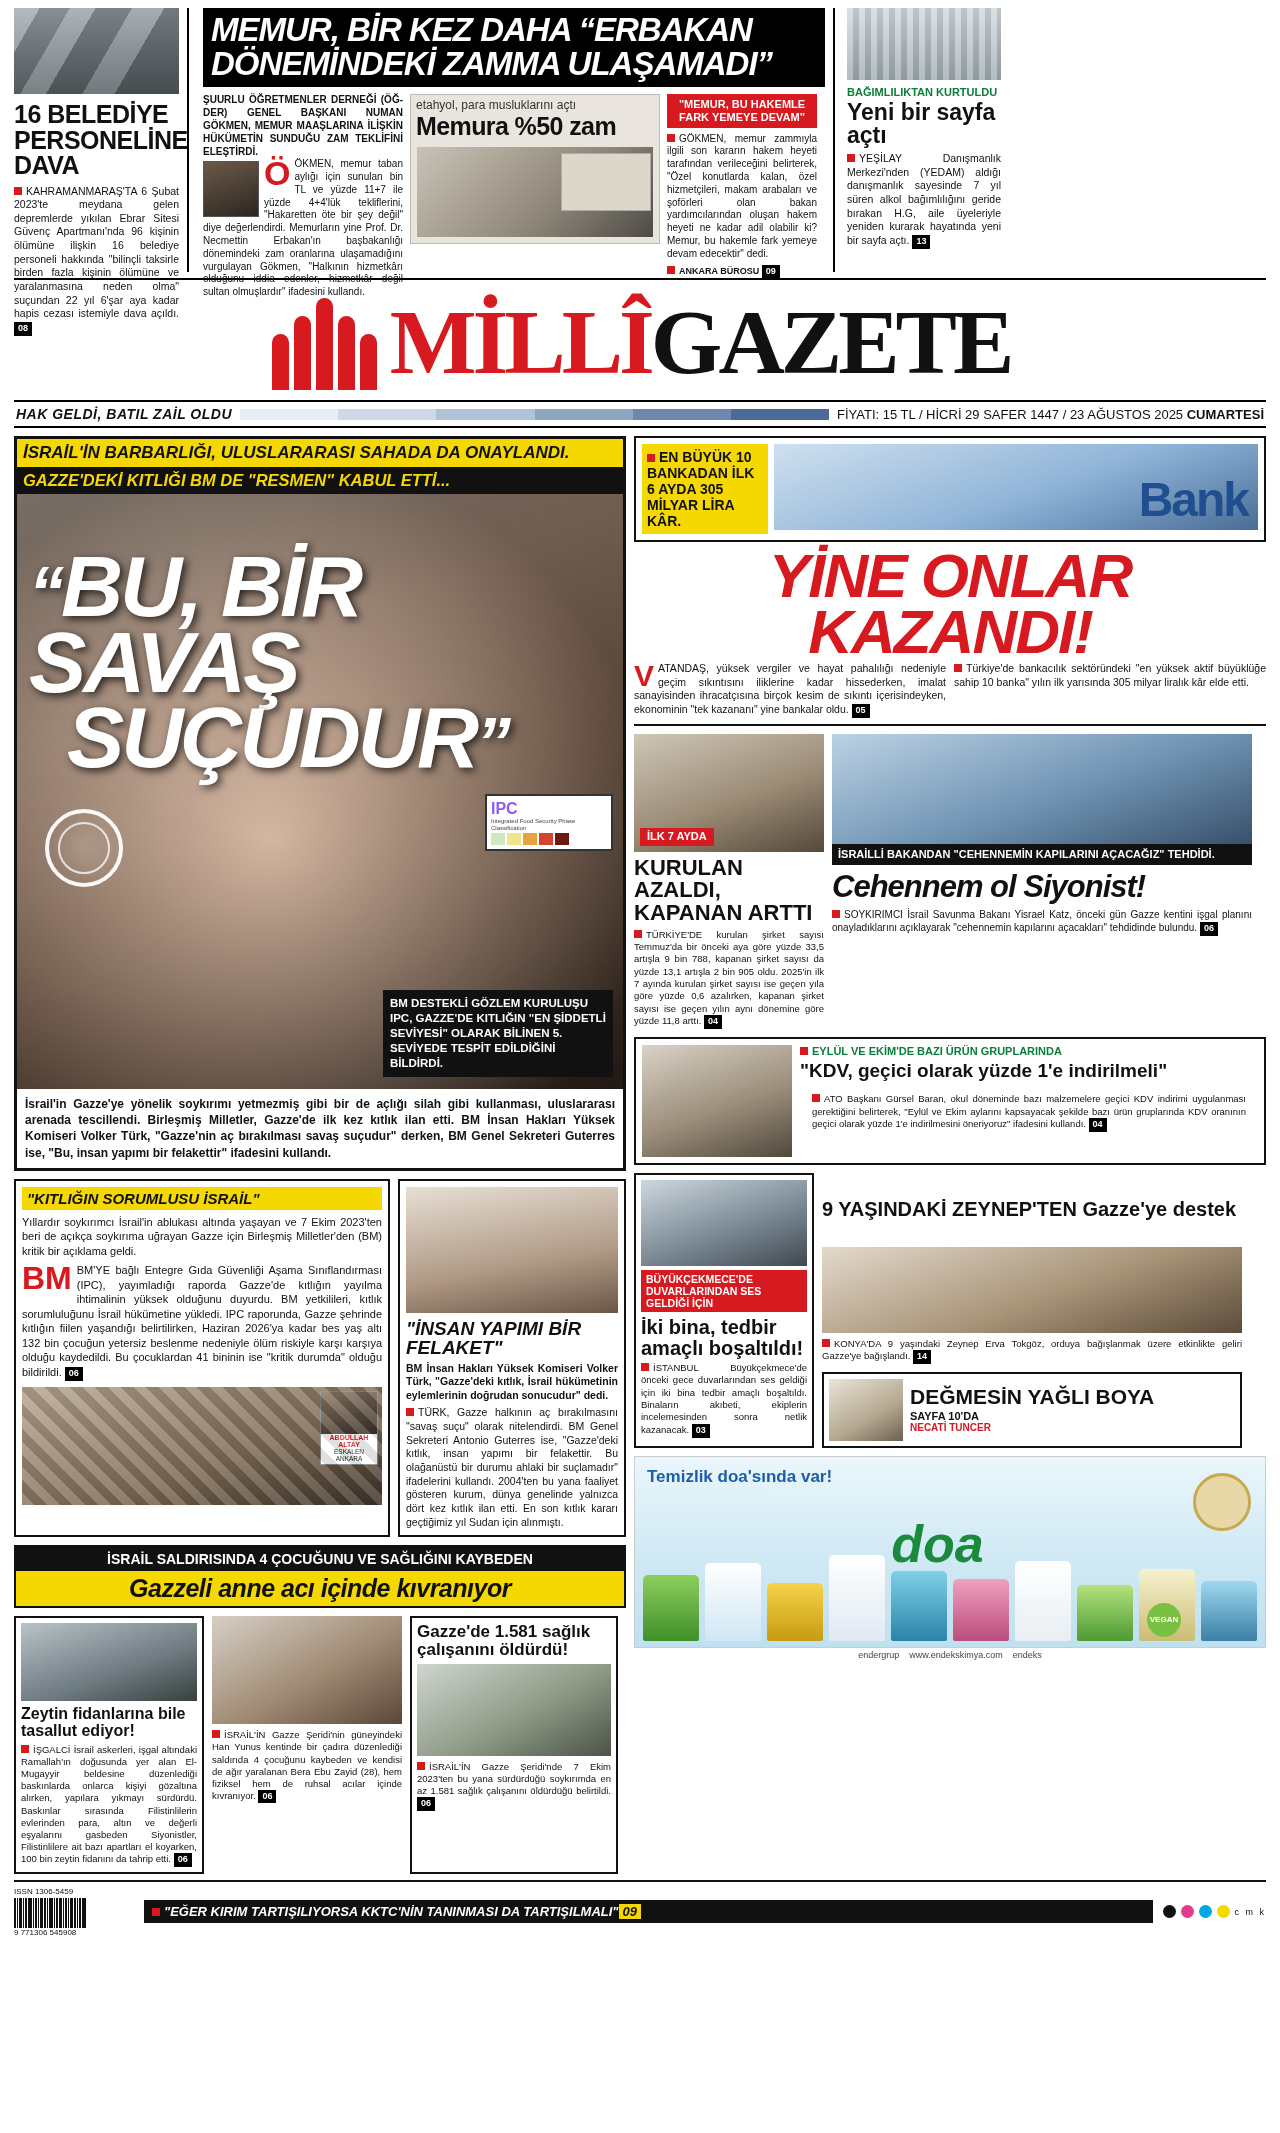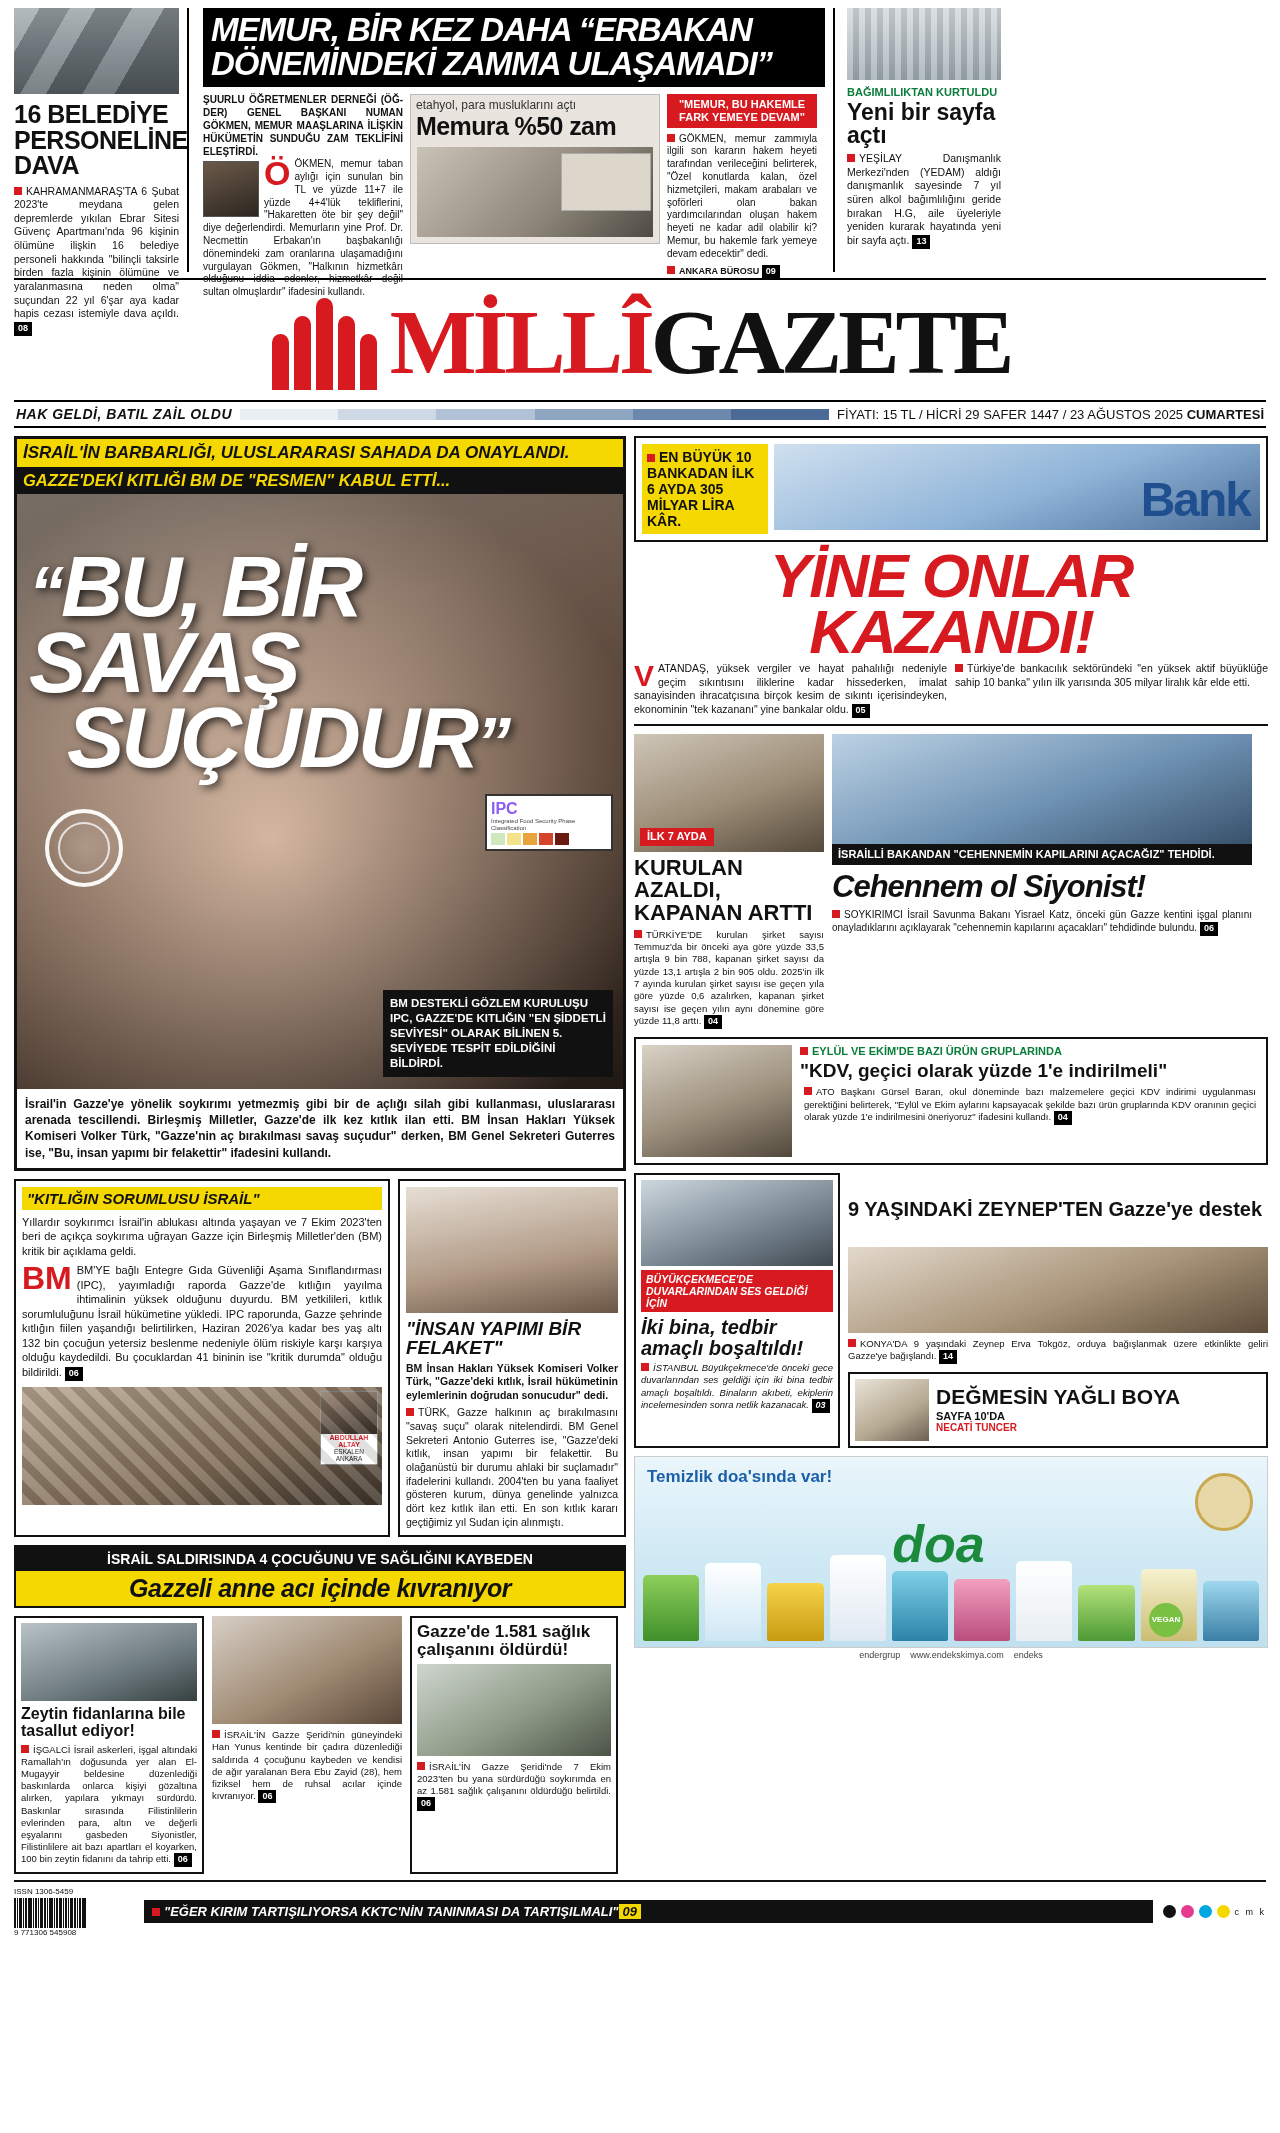"ATO Başkanı Gürsel Baran, okul" .kdv p { margin: 4px -> 12px }
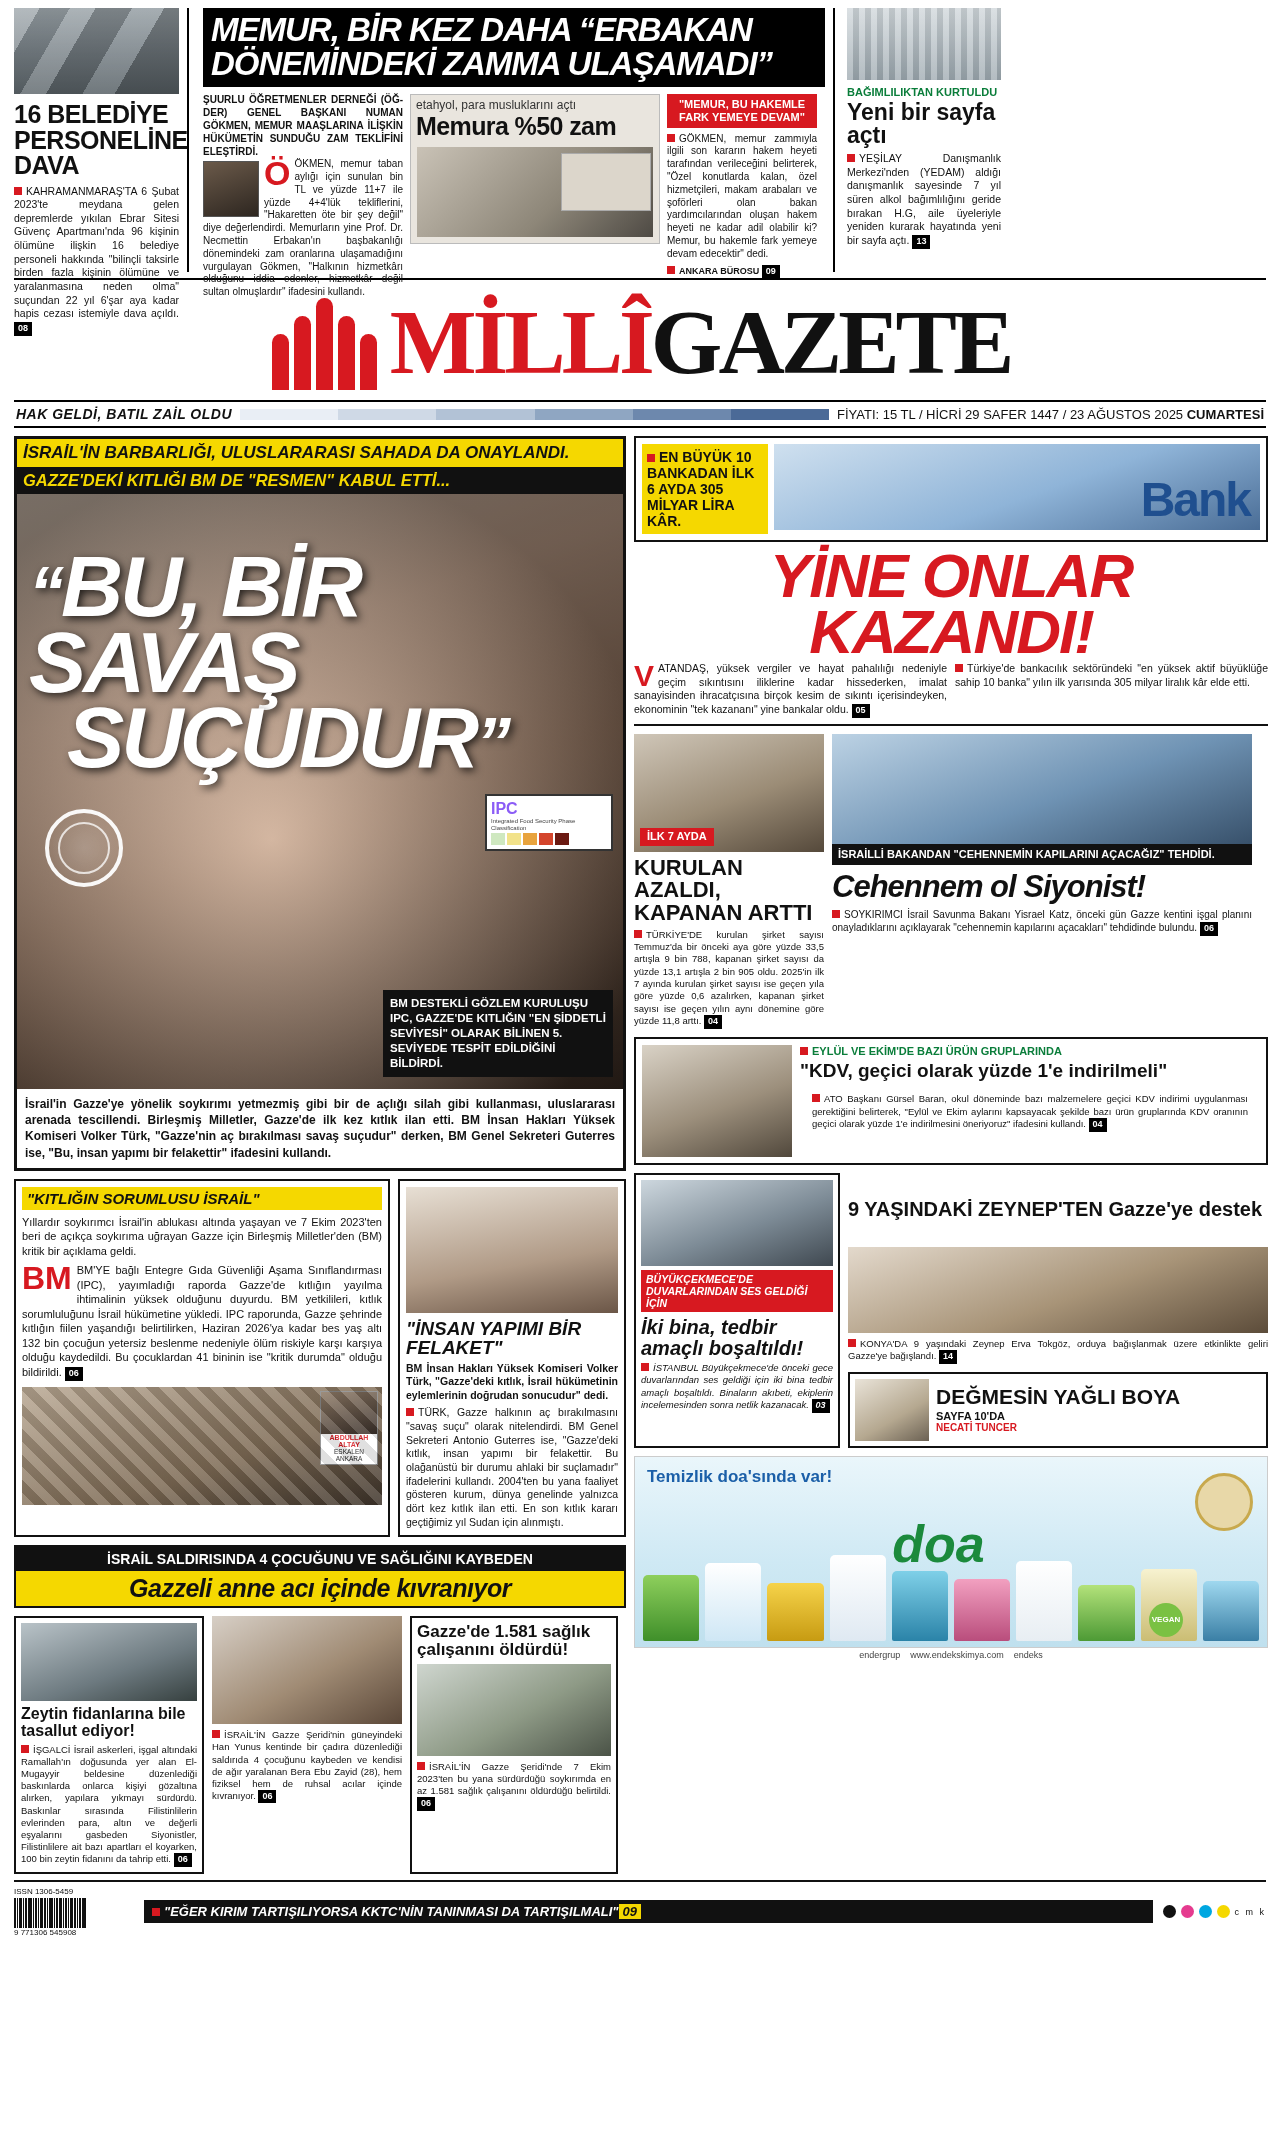"BÜYÜKÇEKMECE'DE DUVARLARINDAN SES" .rc-c { font-style: italic -> none; width: 206px -> 180px }
